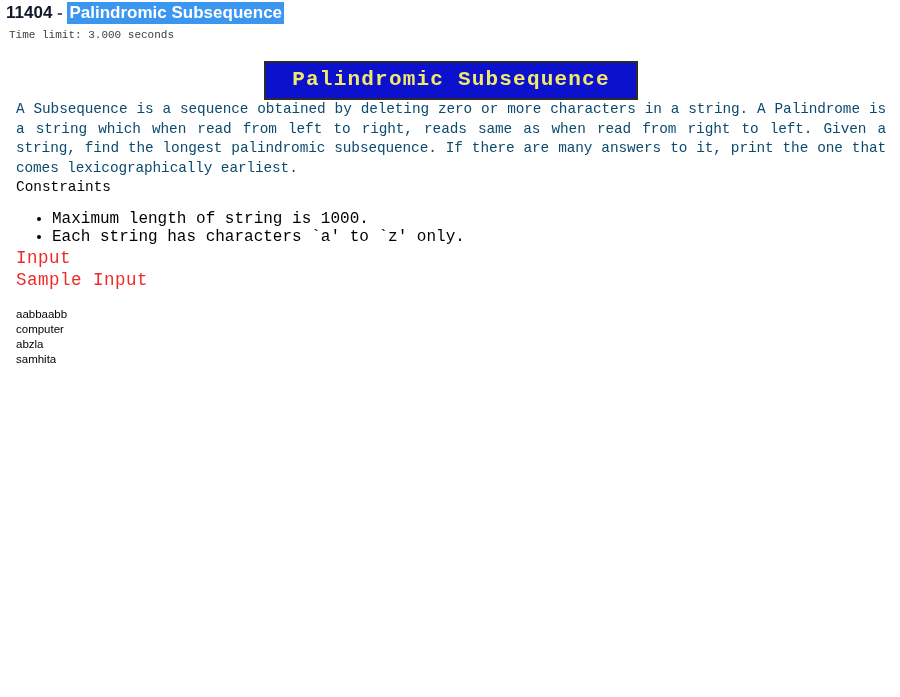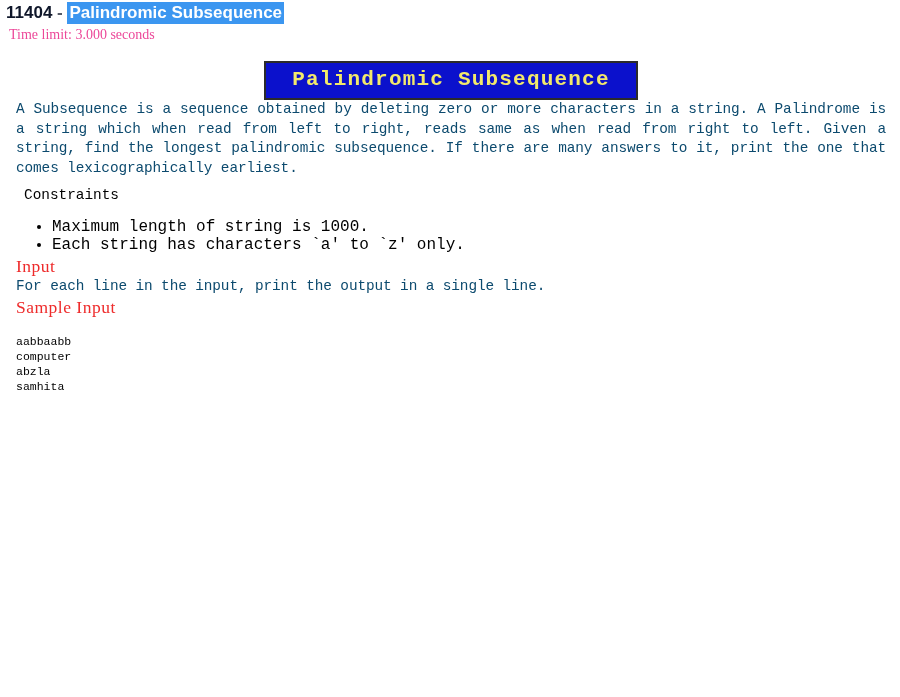"Time limit: 3.000 seconds" .timelimit { color: #ec4899 -> #404040; font-family: Liberation Serif, serif -> Liberation Mono, monospace; font-size: 14px -> 11px }
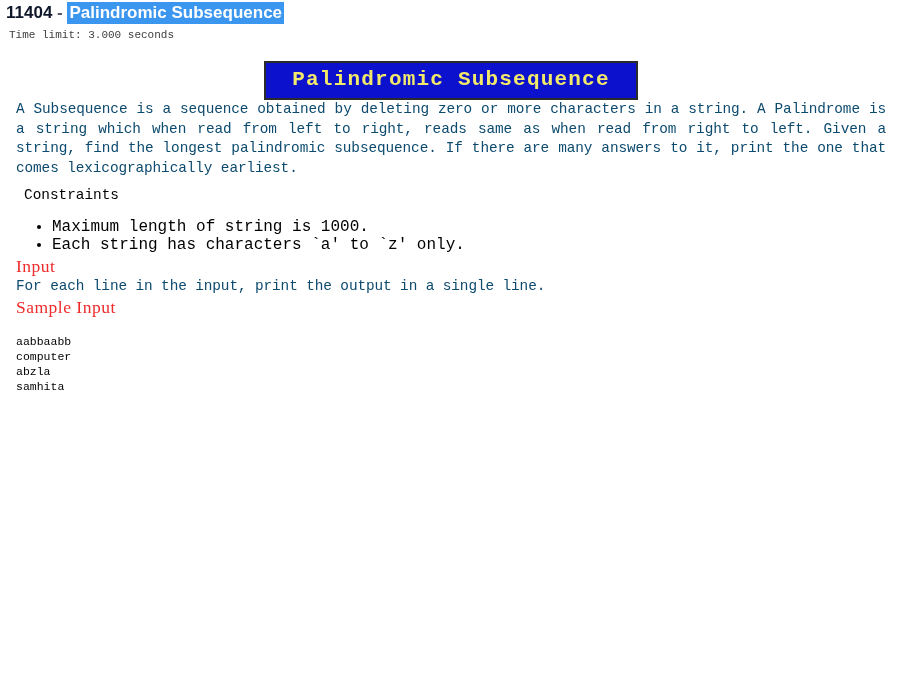"Constraints" h3.sub-head { margin: 8px -> 0 }
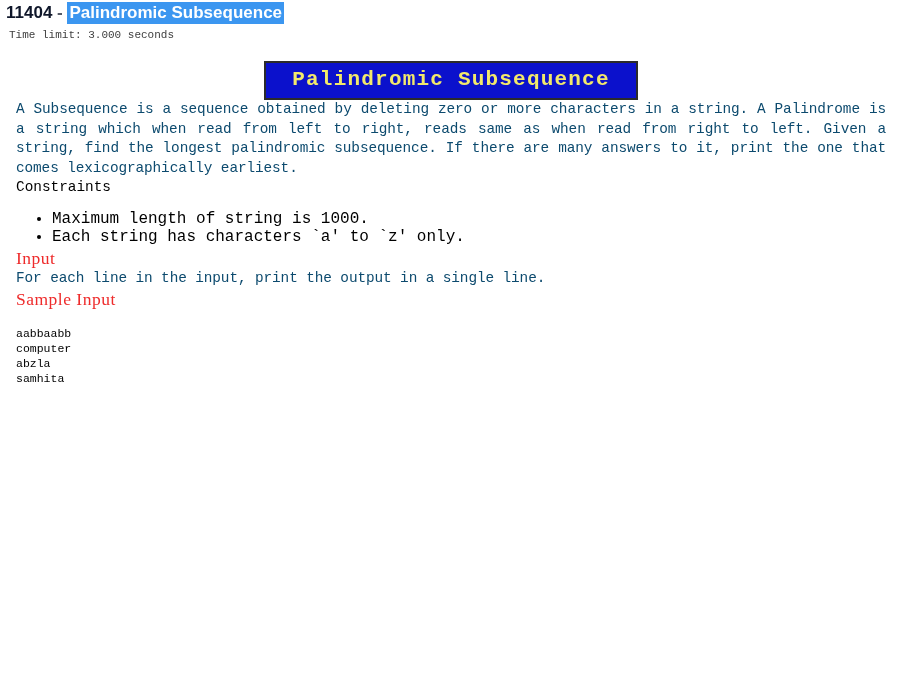"Input" h2.section-head { font-family: Liberation Serif, serif -> Liberation Mono, monospace }
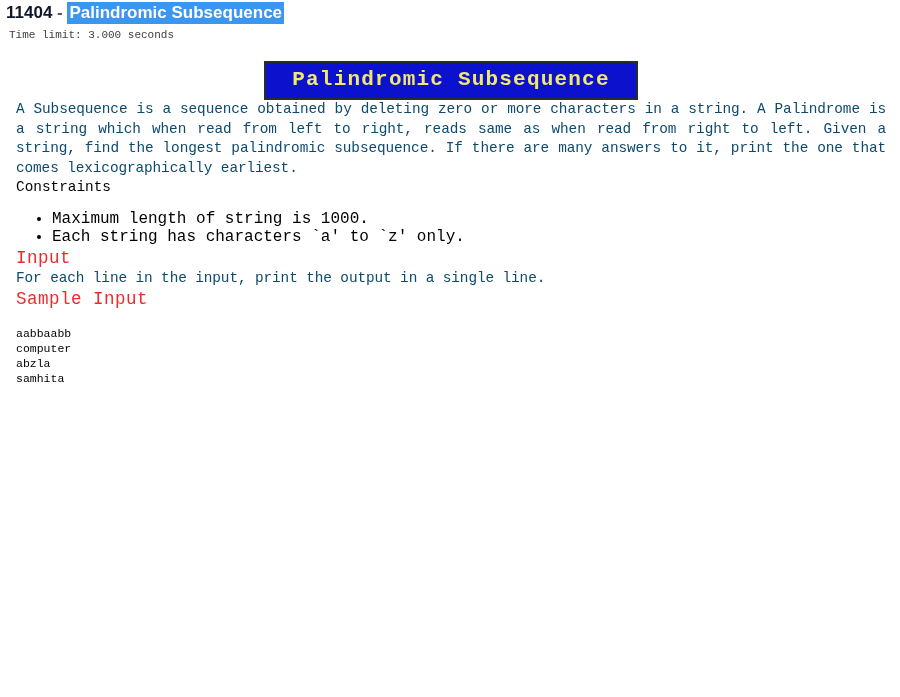"For each line in the" p.body-text { html: <p>For each line in the input, print the output in a single line.</p> -> none }
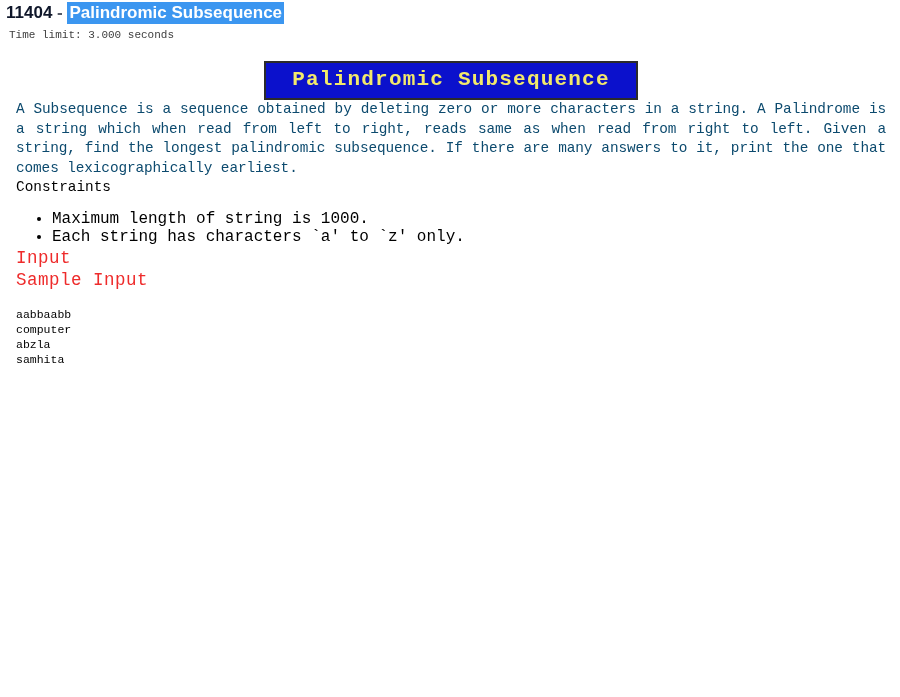"aabbaabb" pre.sample-block { font-family: Liberation Mono, monospace -> Liberation Sans, sans-serif }
